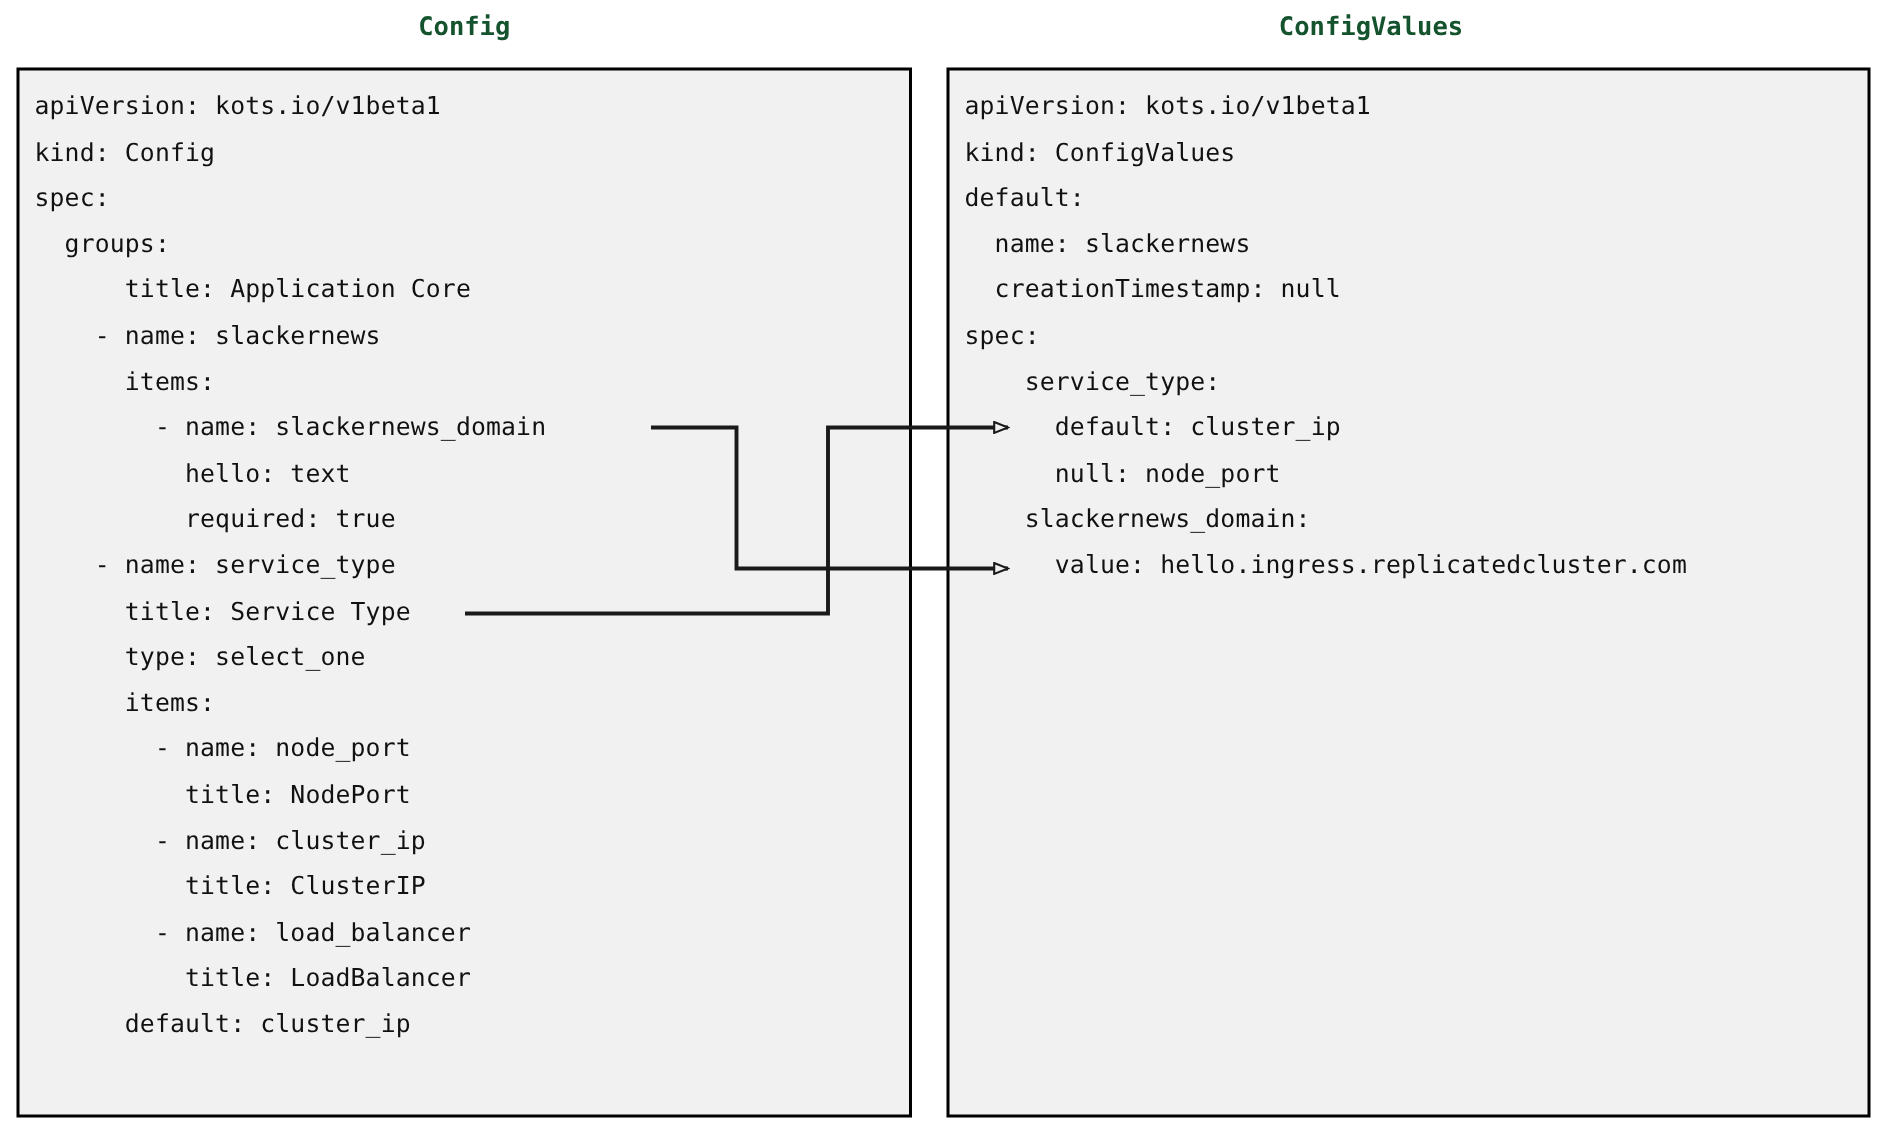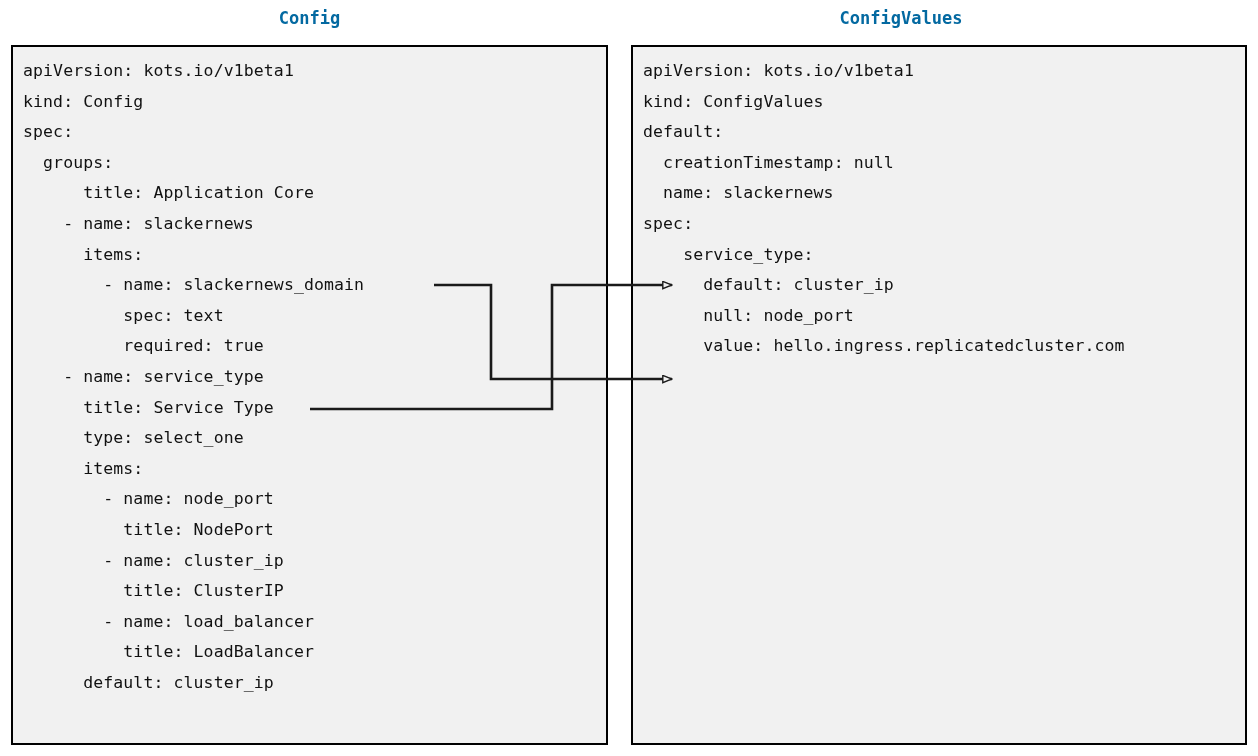"Config" .panel-title { color: #0369a1 -> #14532d }
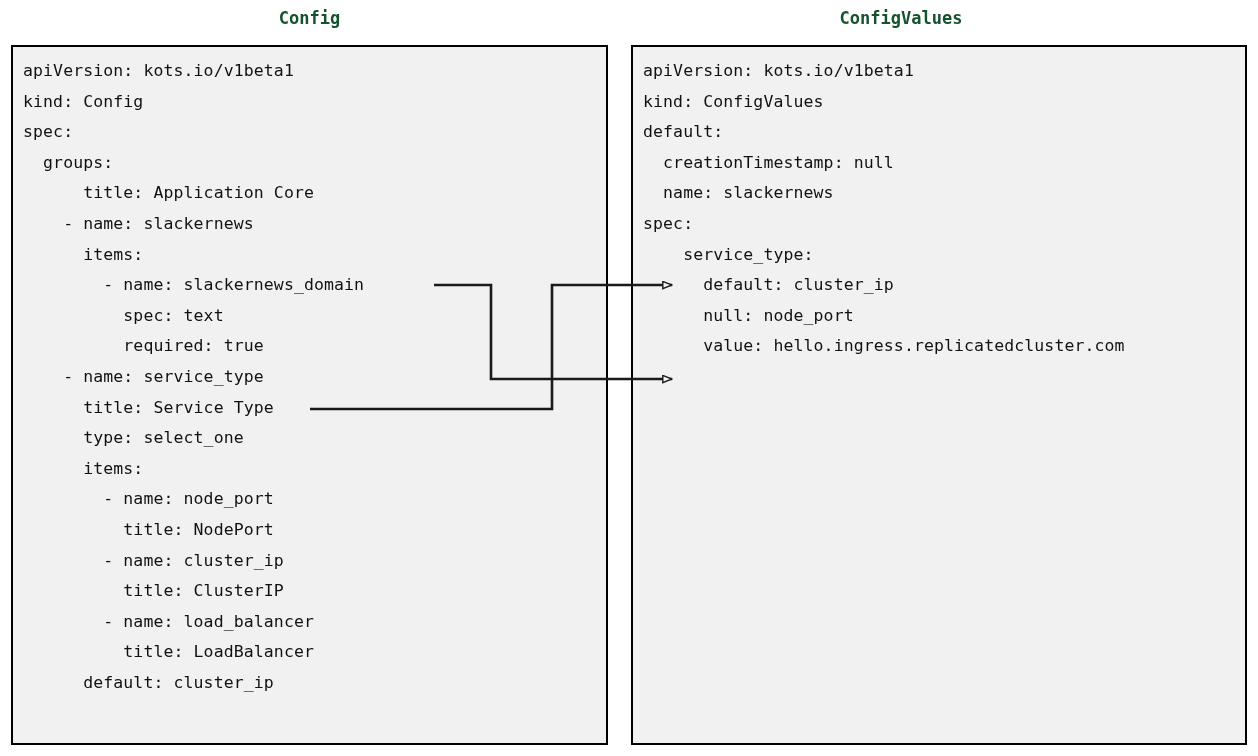"ConfigValues" #title-values { left: 593px -> 606px }
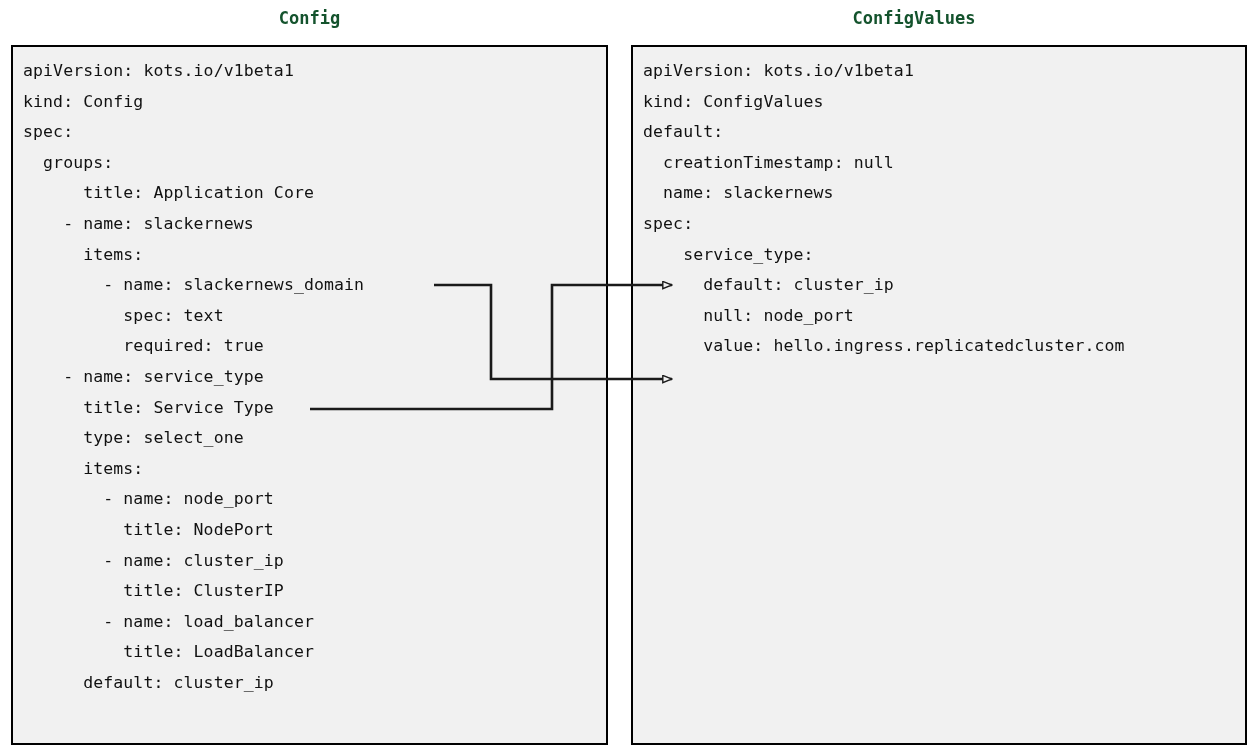"creationTimestamp: null" div.yaml-line { order: before "name: slackernews" -> after "name: slackernews" }
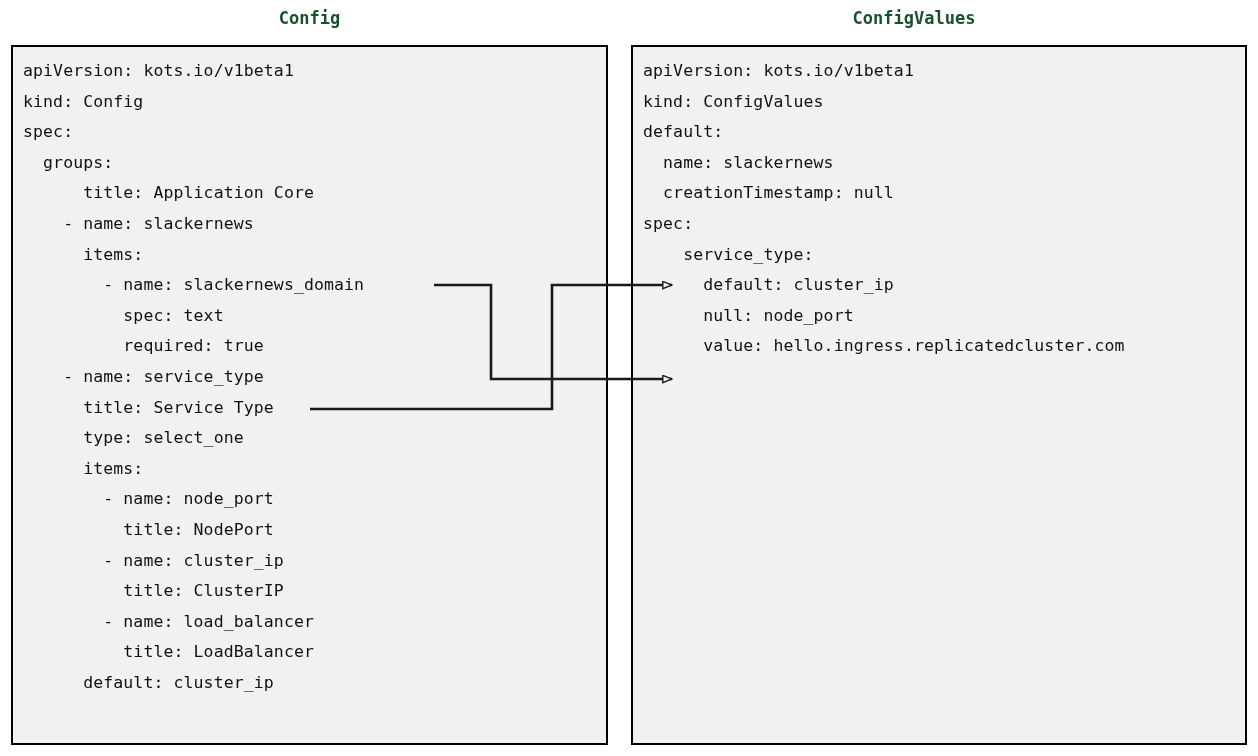"spec: text" div.yaml-line { text: spec -> hello }
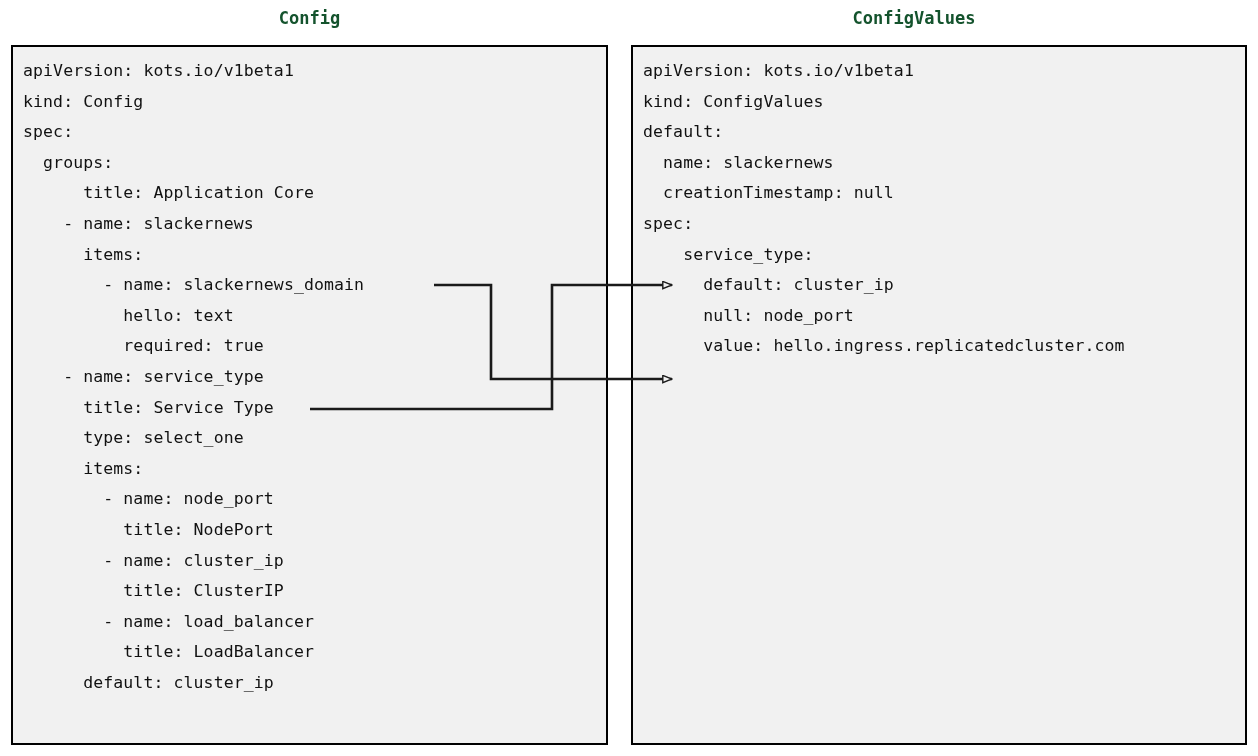"slackernews_domain:" div.yaml-line { html: none -> <div> slackernews_domain:</div> }
